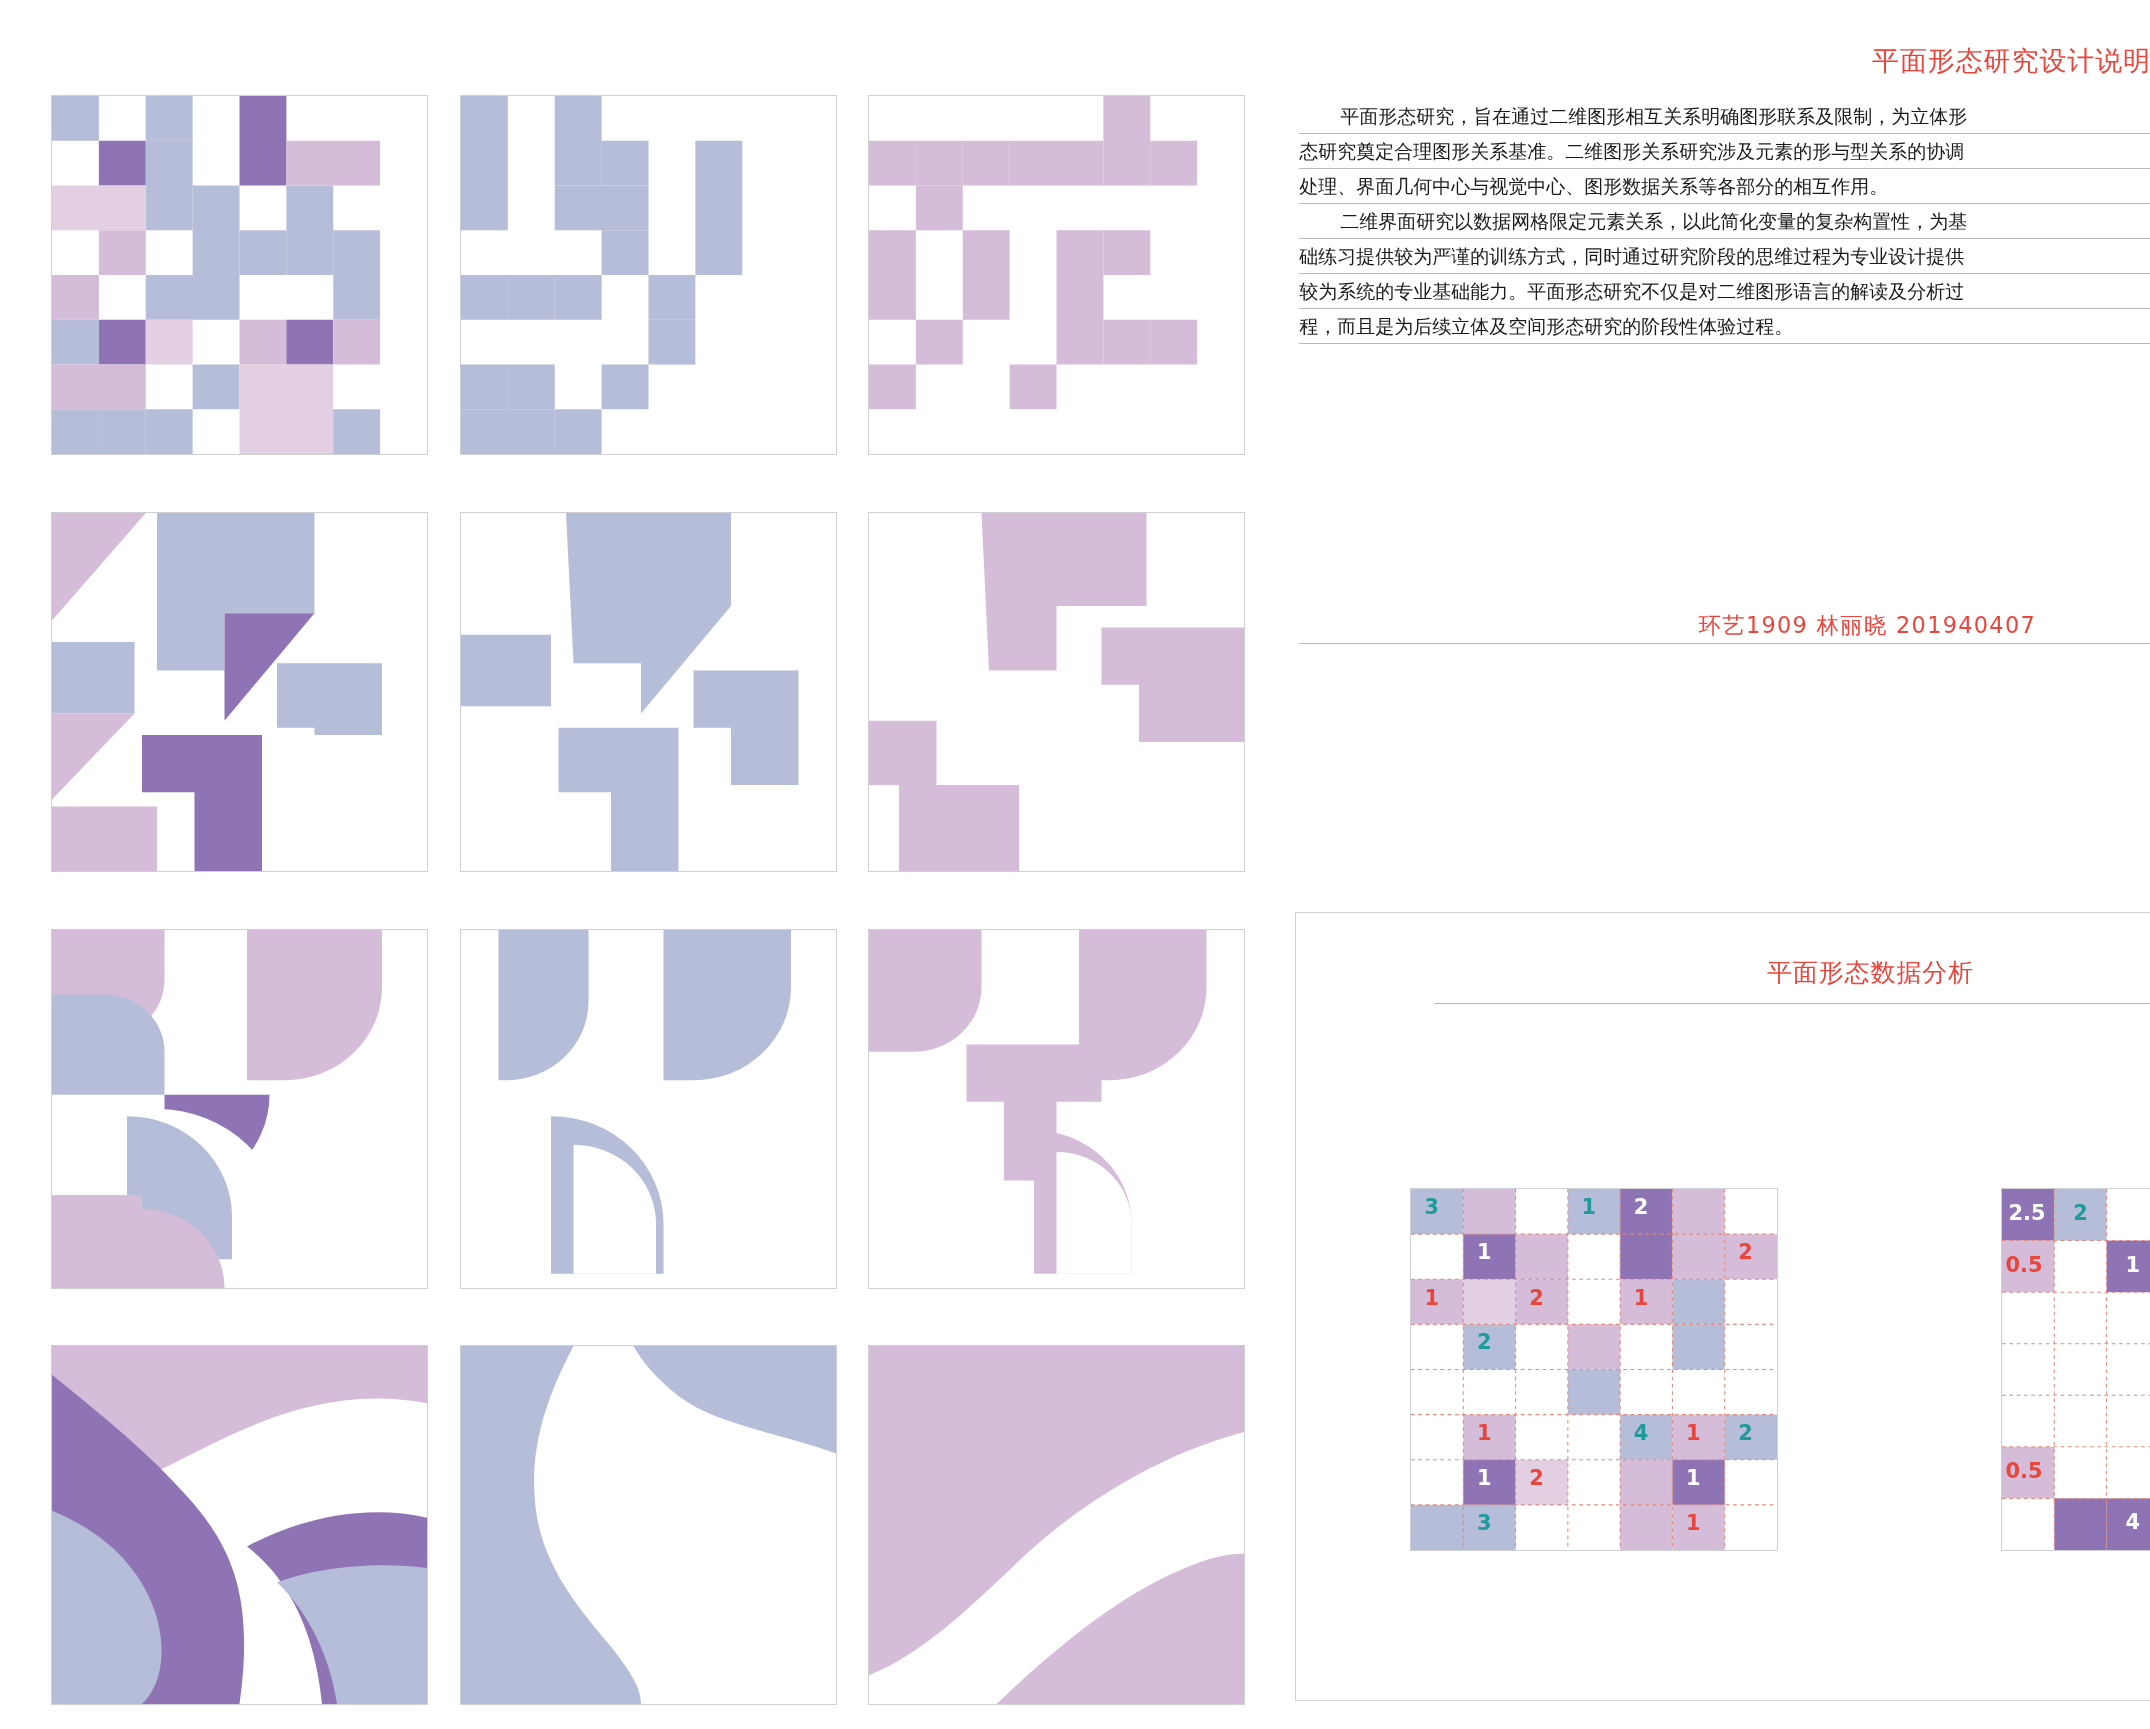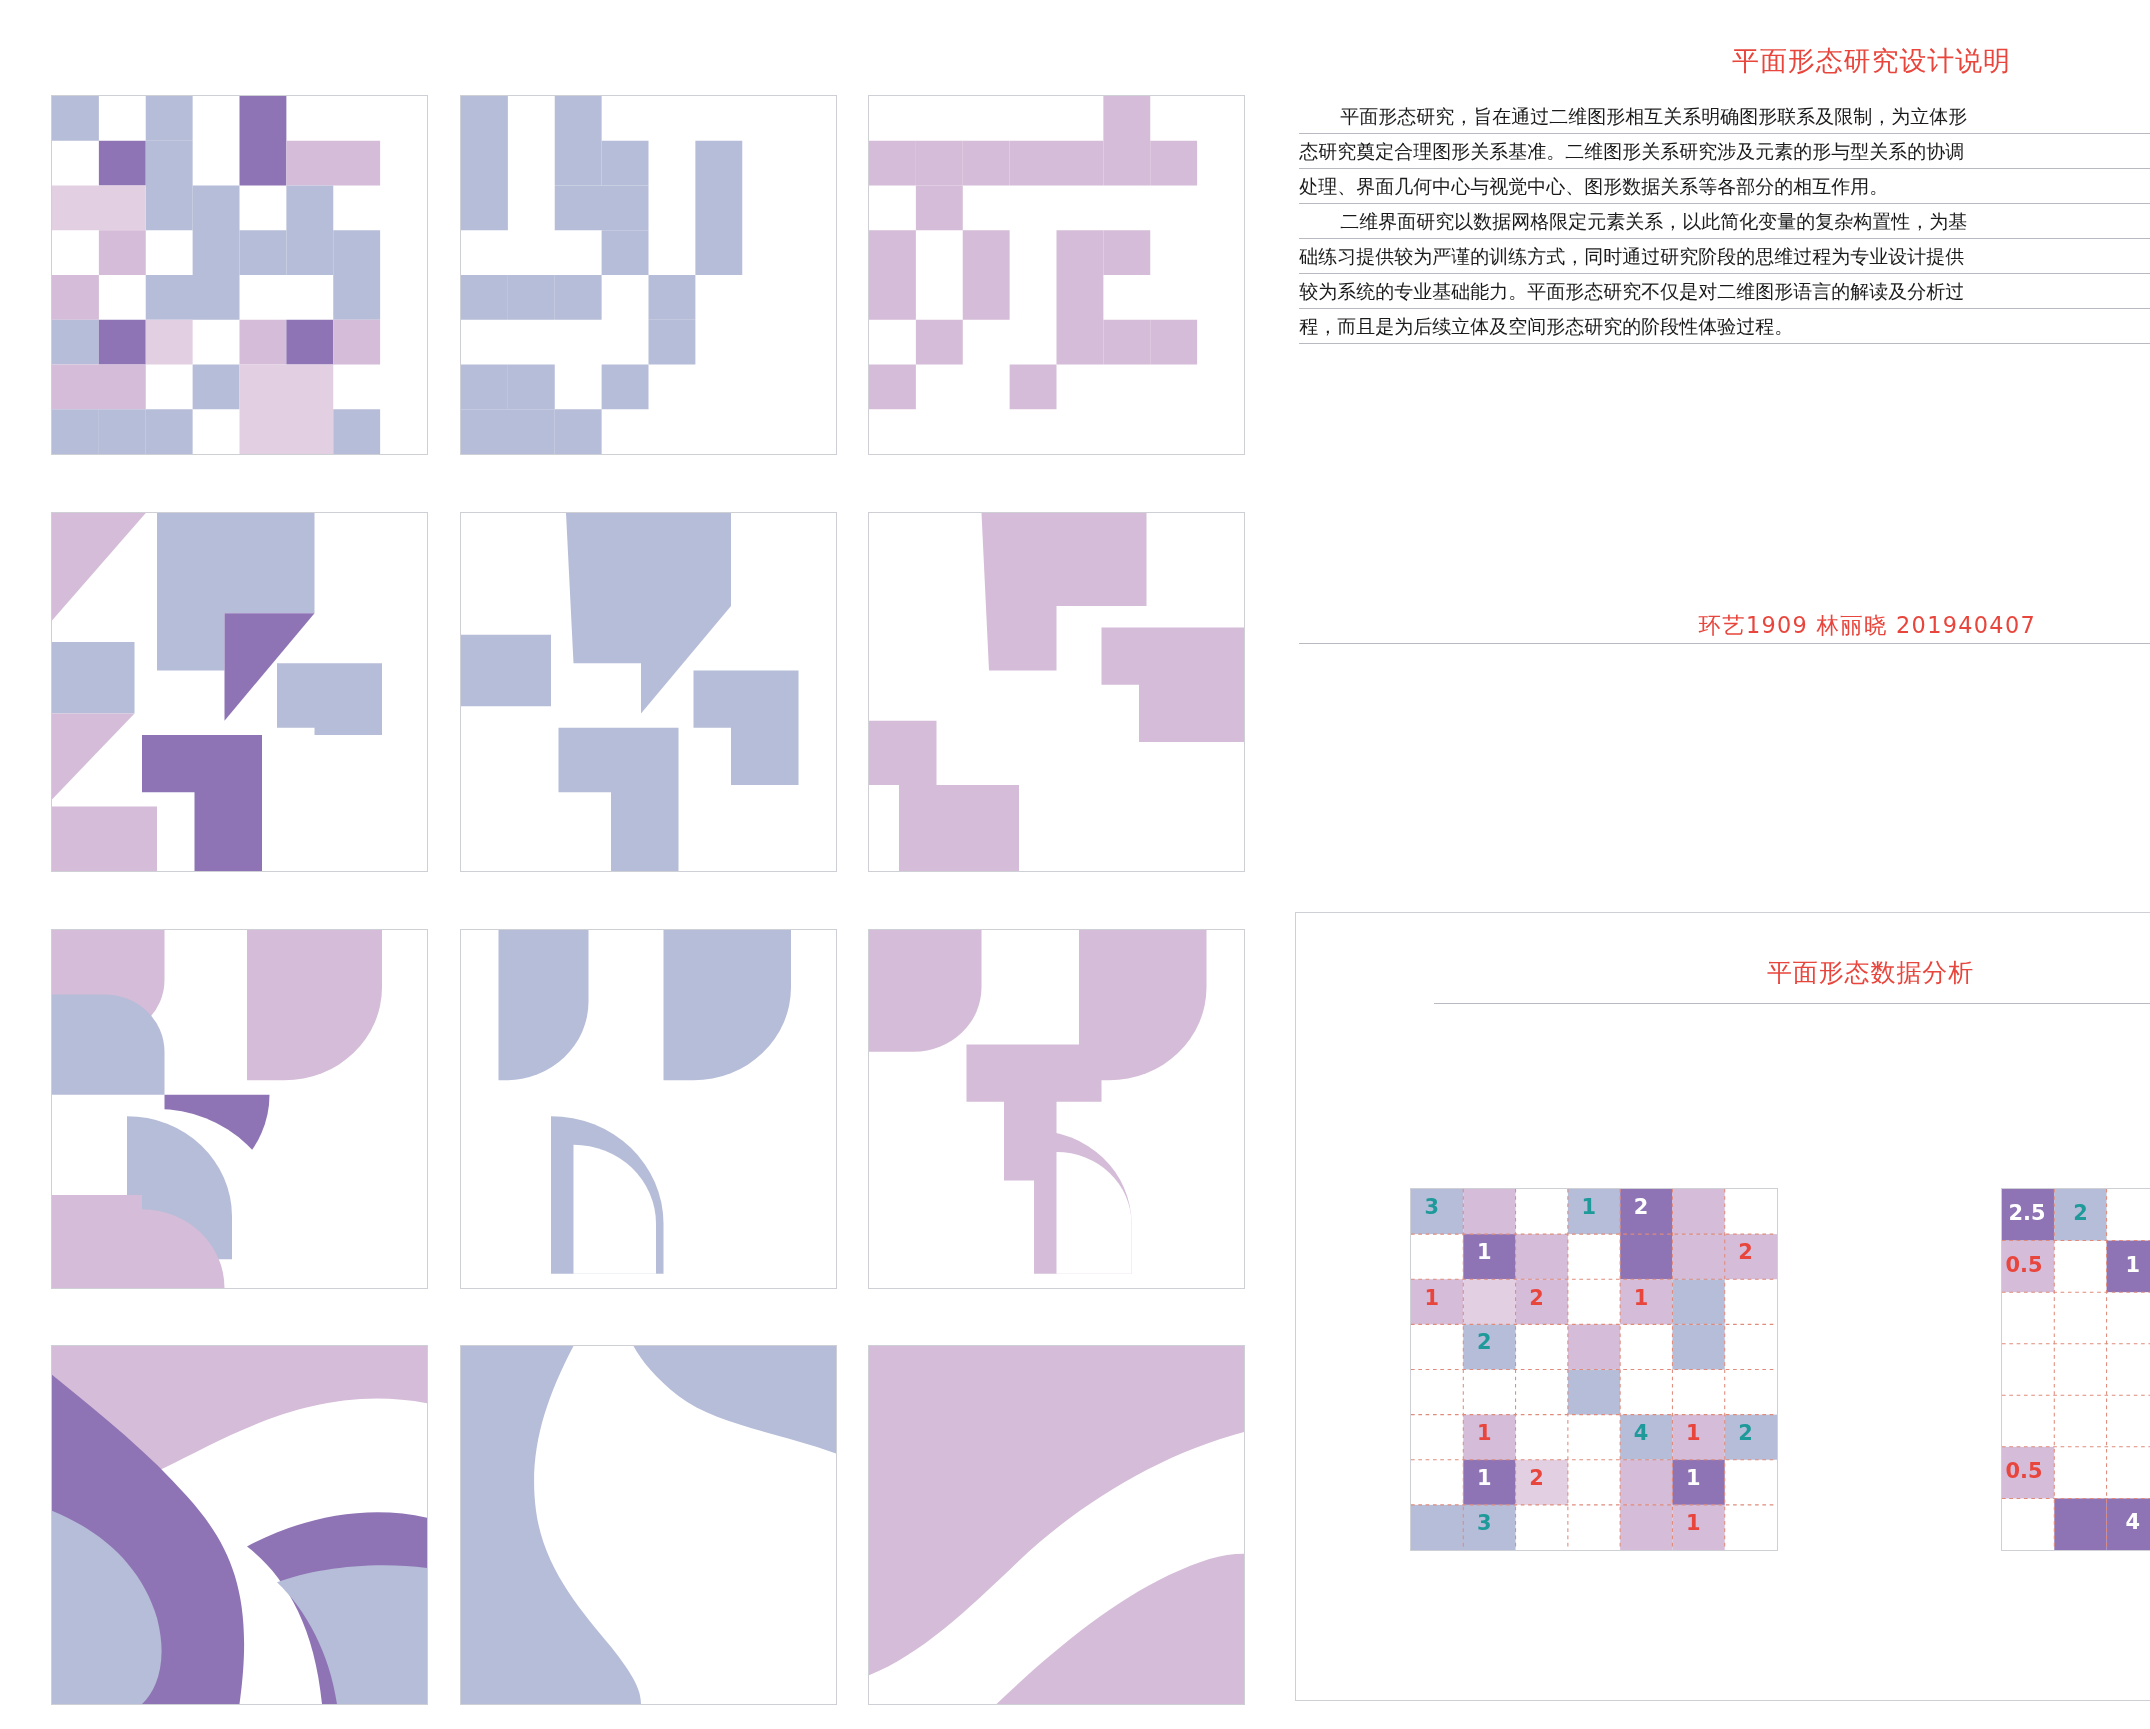"平面形态研究设计说明" .title-main { text-align: center -> right }
